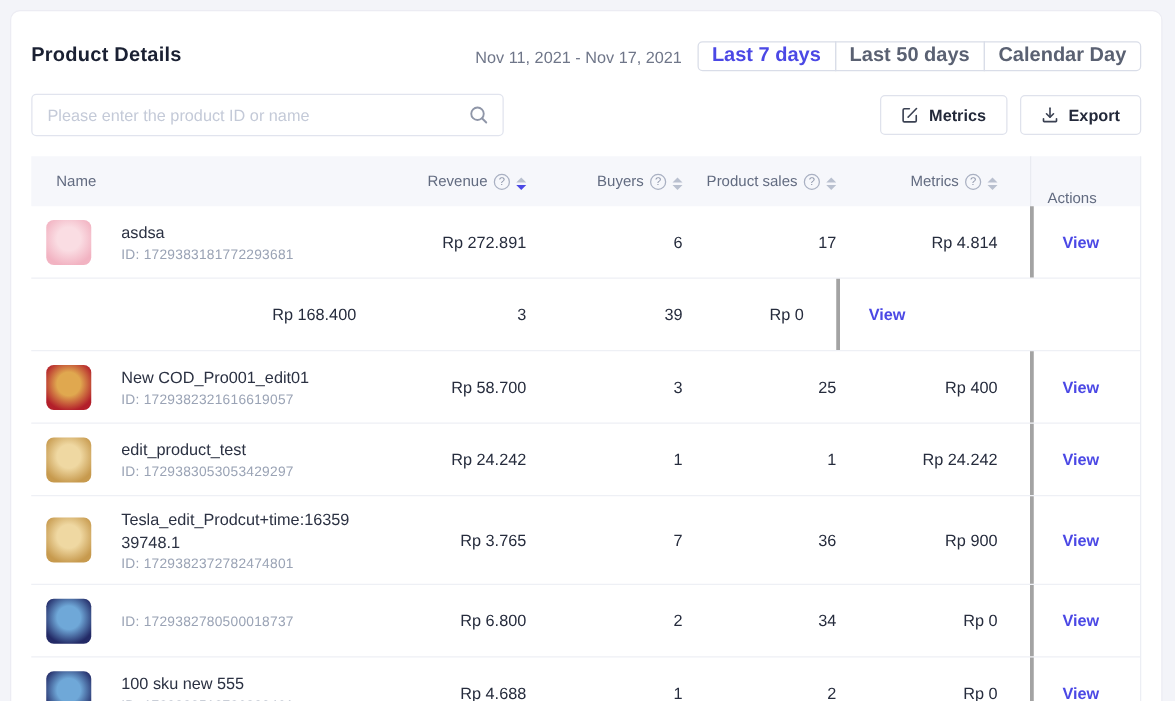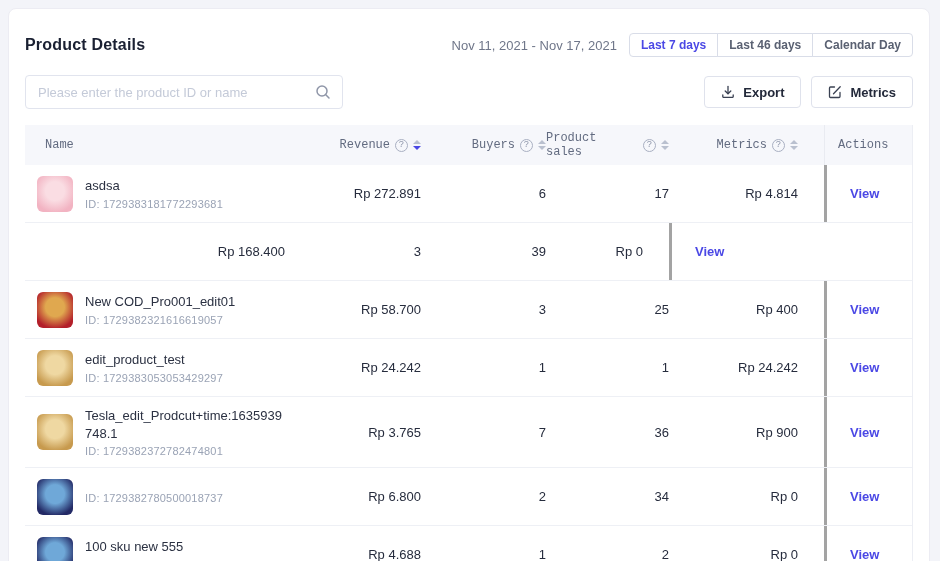"Last 7 days" .seg-option { font-size: 12px -> 16px }
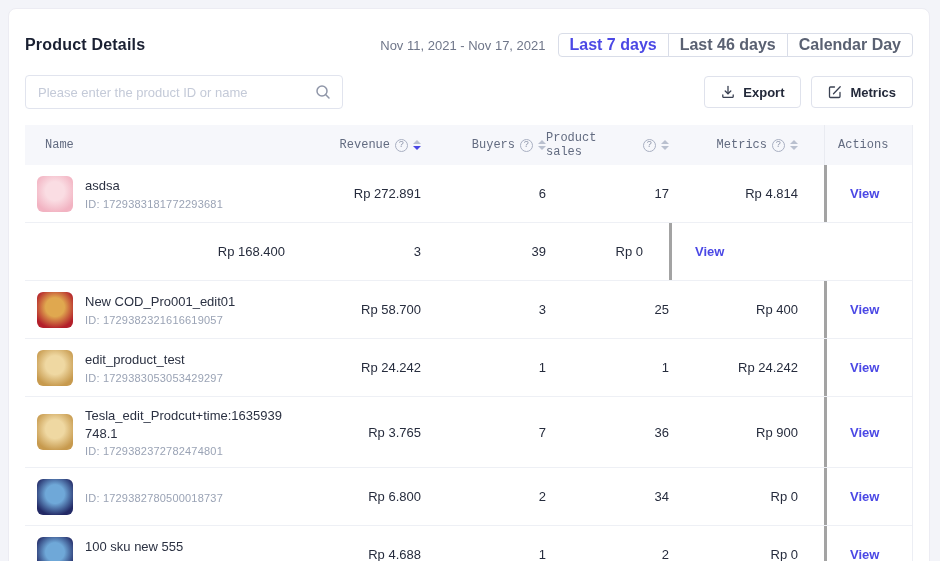"Last 46 days" button.seg-option { text: 46 -> 50 }
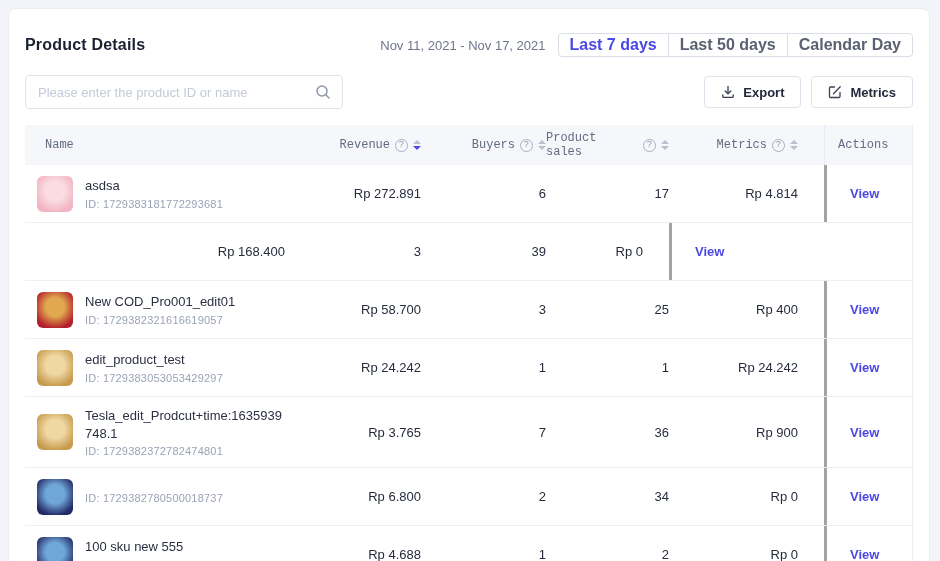"Please enter the product ID" .search-box { width: 318px -> 378px }
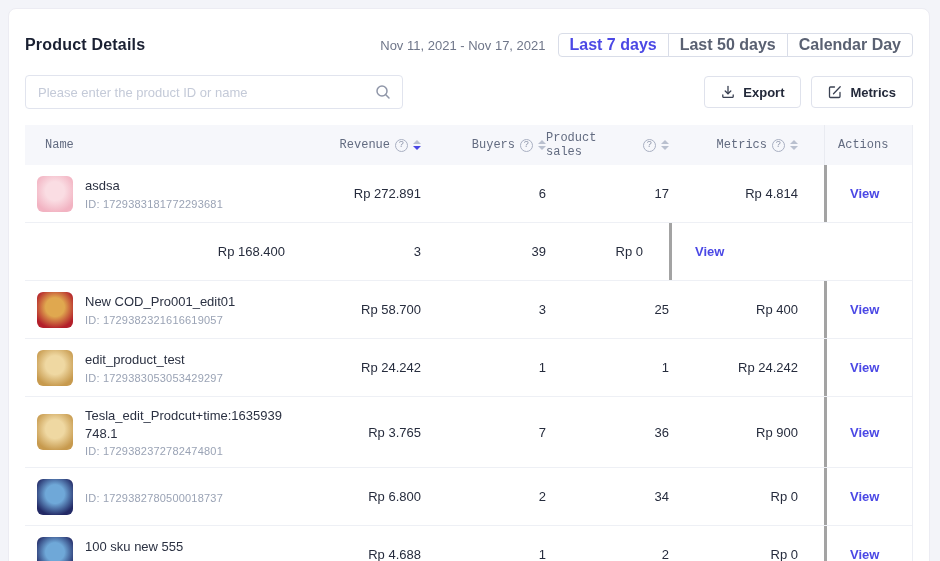"Export" button.btn { order: before "Metrics" -> after "Metrics" }
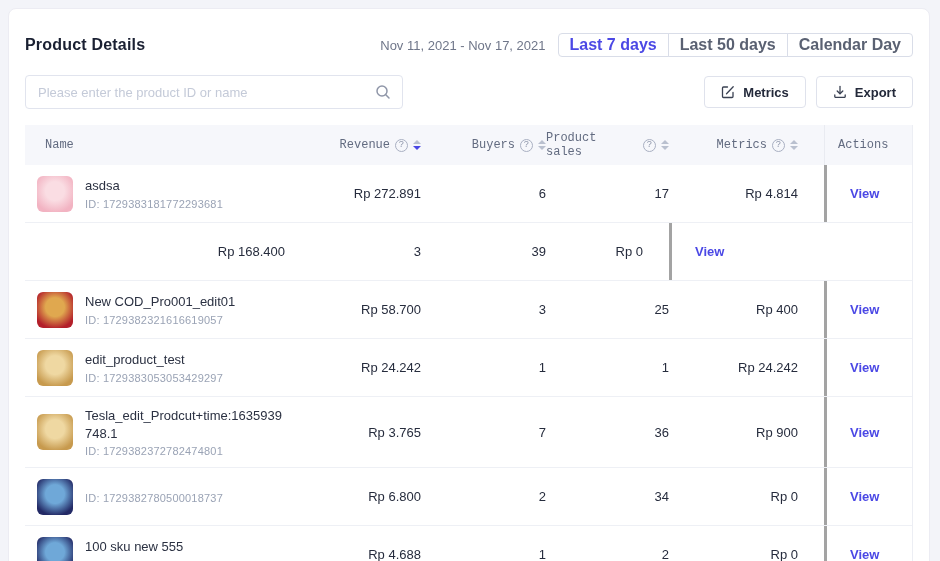"Name" .th { align-items: center -> flex-end; font-family: Liberation Mono, monospace -> none }
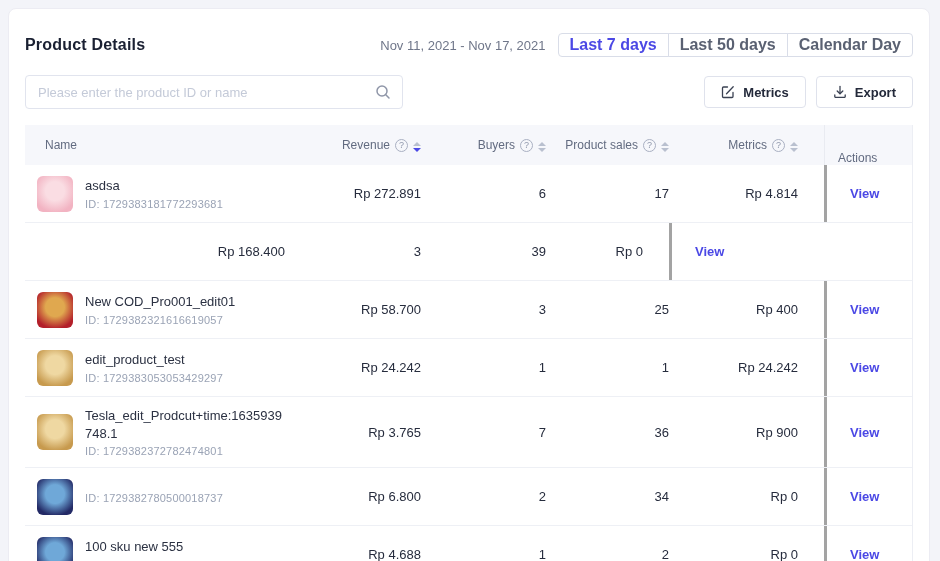"asdsa" .cell.name { gap: 12px -> 24px }
